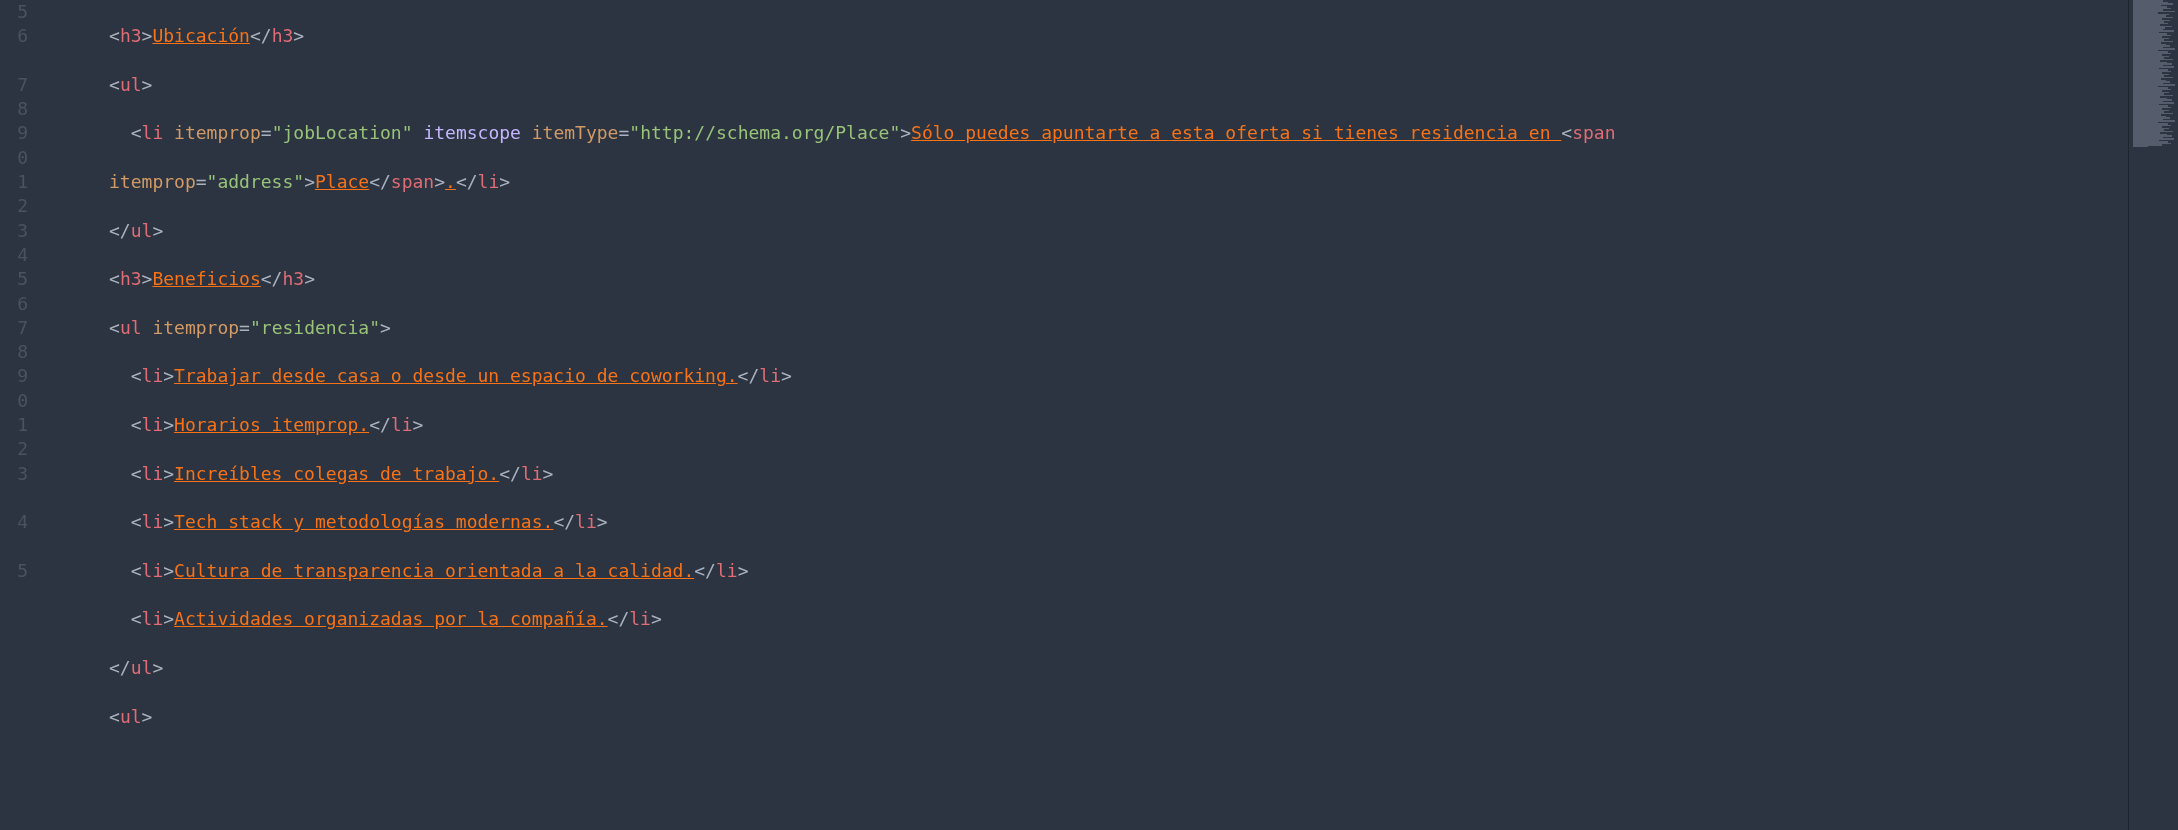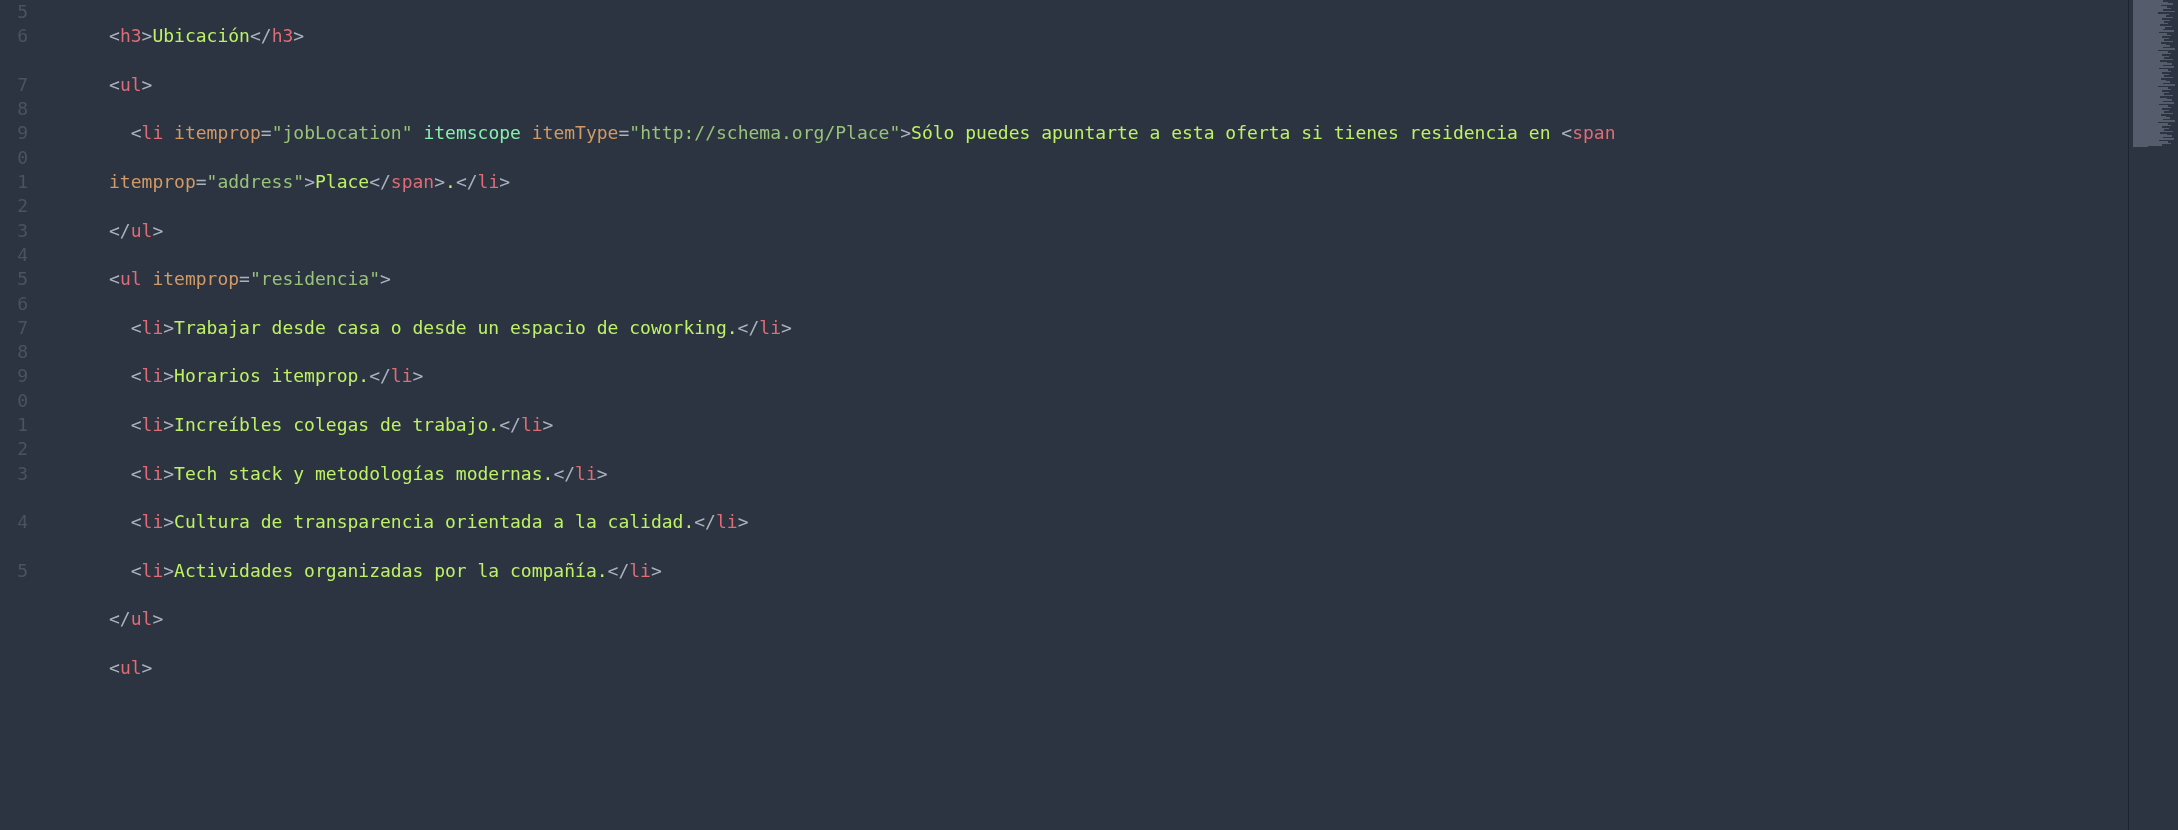"Ubicación" .tx { color: #bef264 -> #f97316; text-decoration: none -> underline }
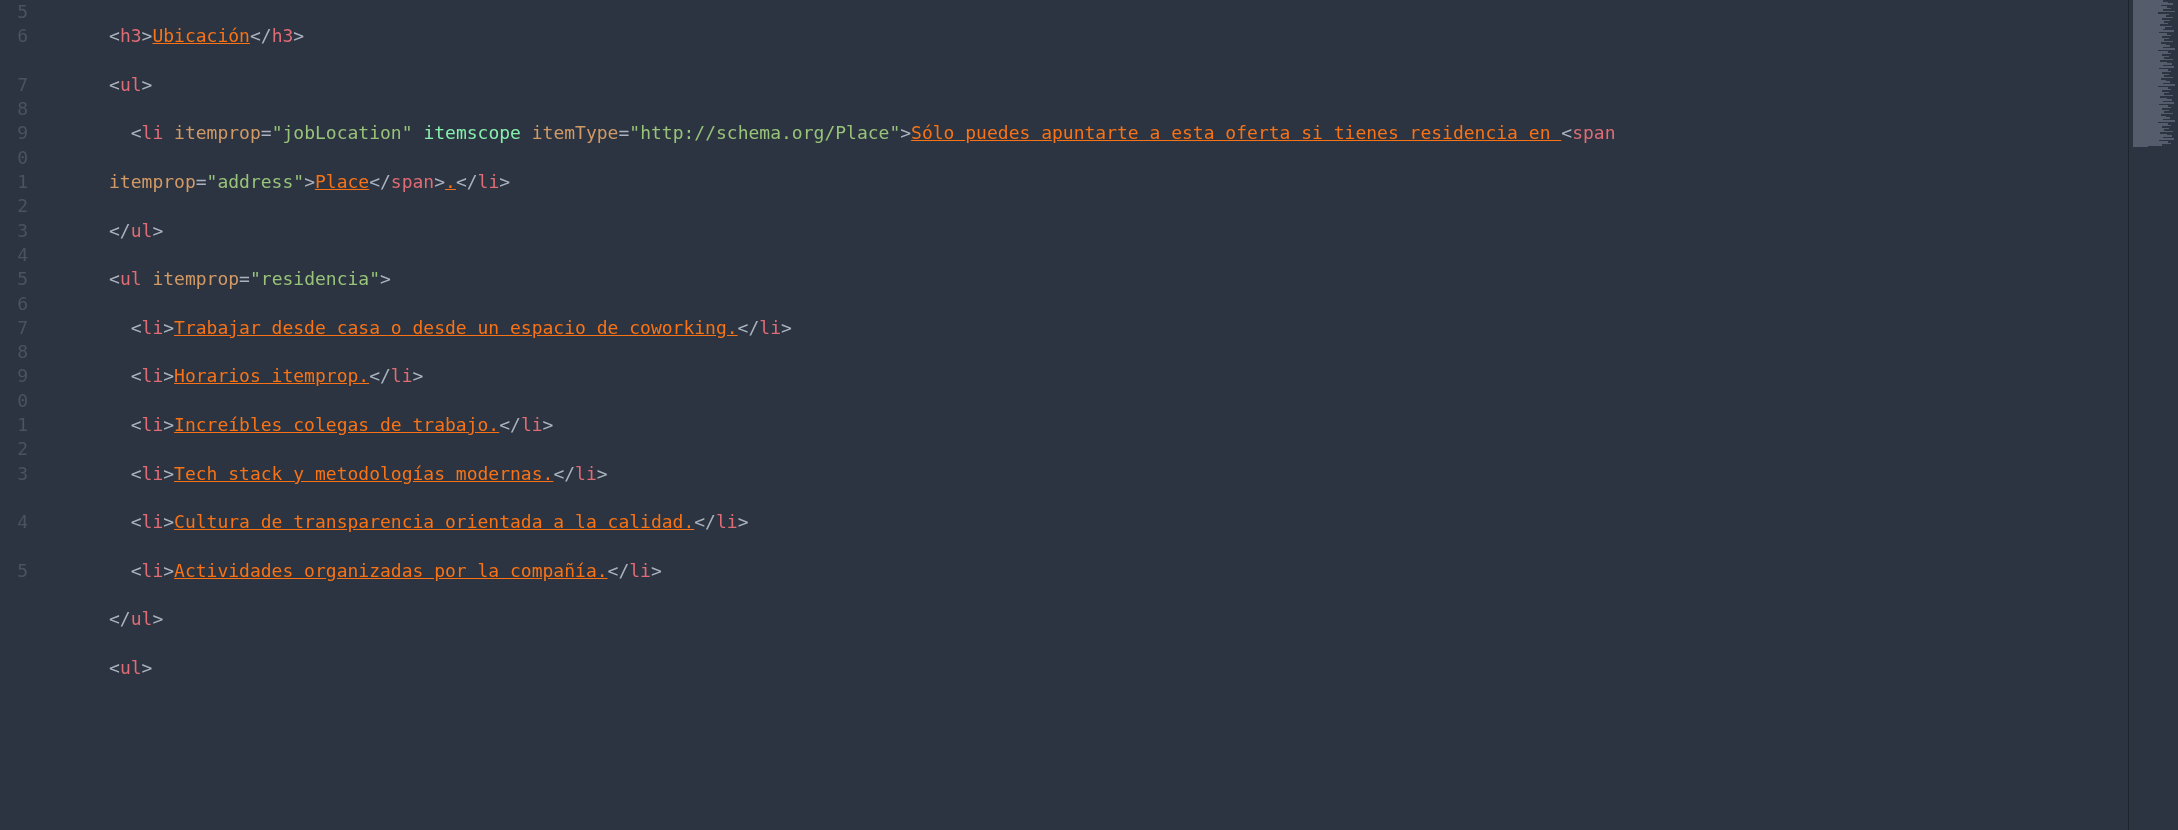"itemscope" .a2 { color: #86efac -> #c4b5fd }
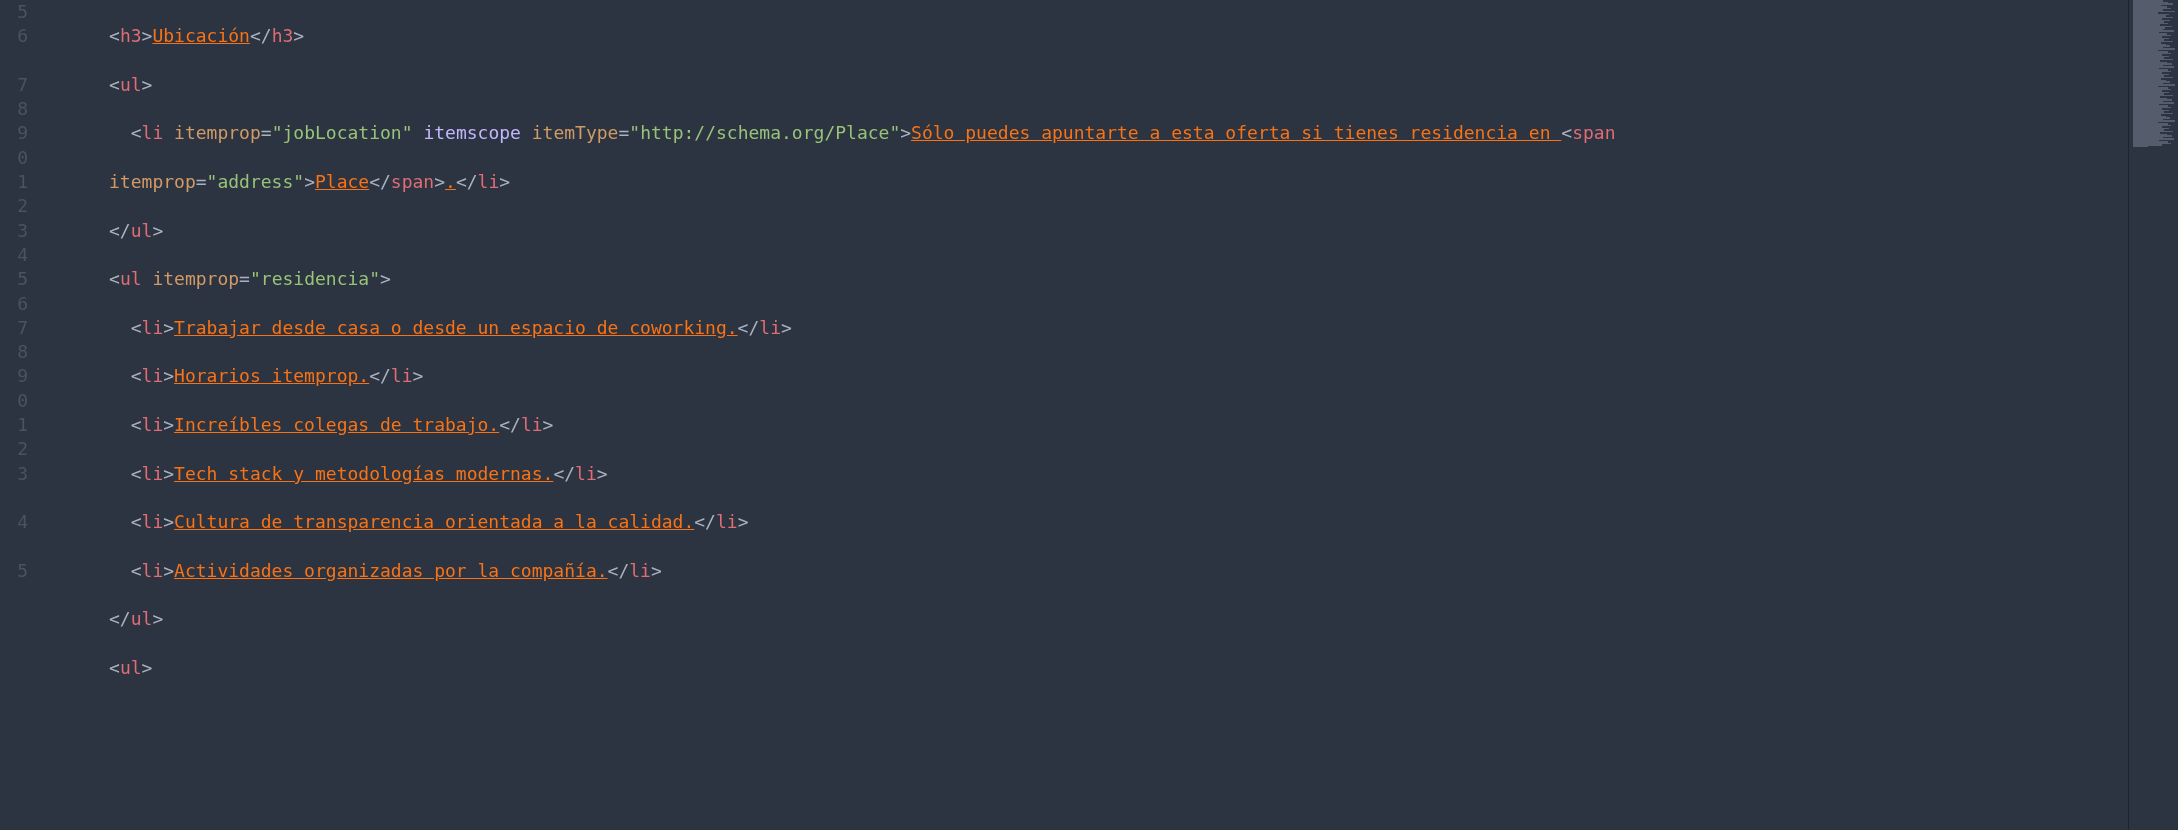"<h3>Beneficios</h3>" div { html: none -> <div><span> </span><span>&lt;</span><span>h3</span><span>&gt;</span><span>Beneficios</span><span>&lt;/</span><span>h3</span><span>&gt;</span></div> }
